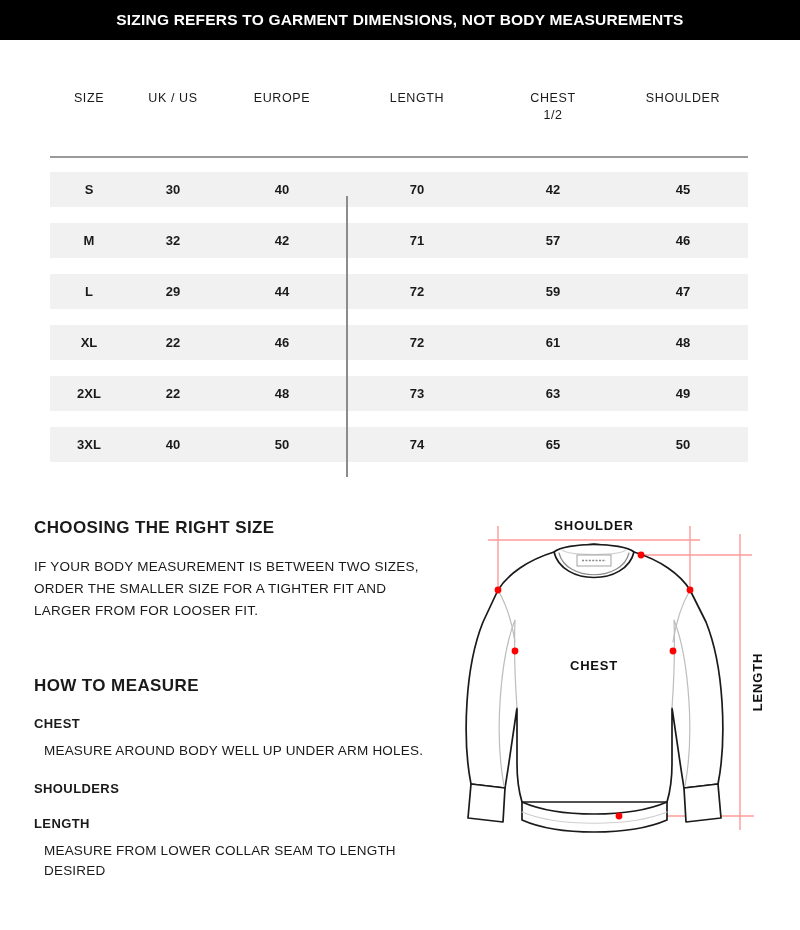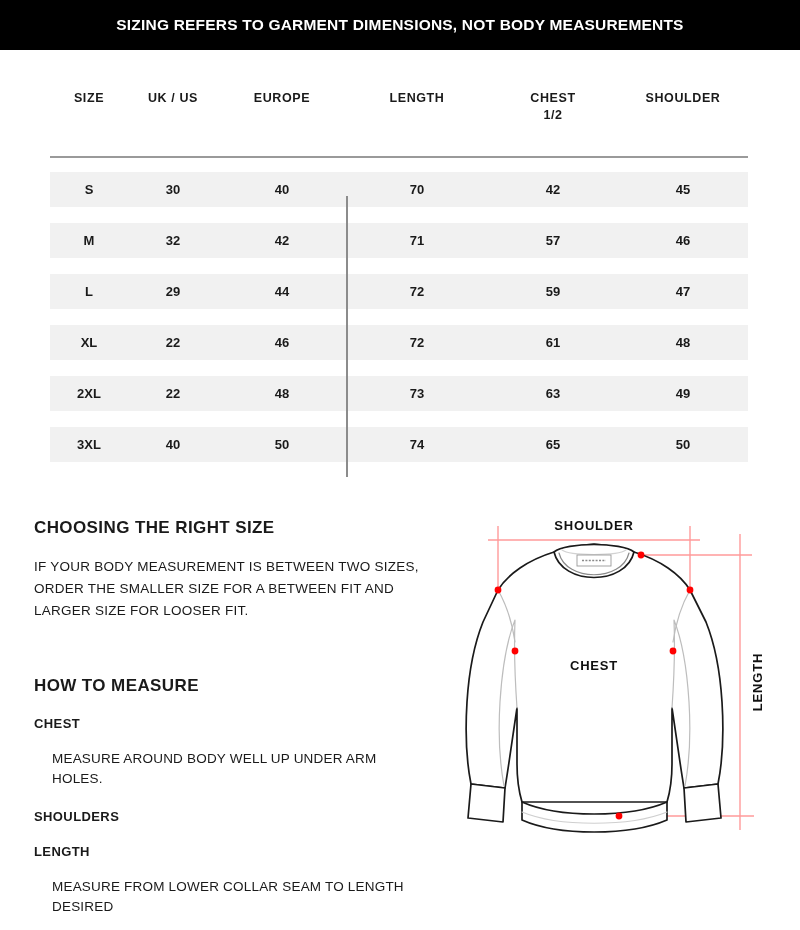"SIZING REFERS TO GARMENT DIMENSIONS," .banner { height: 50px -> 40px }
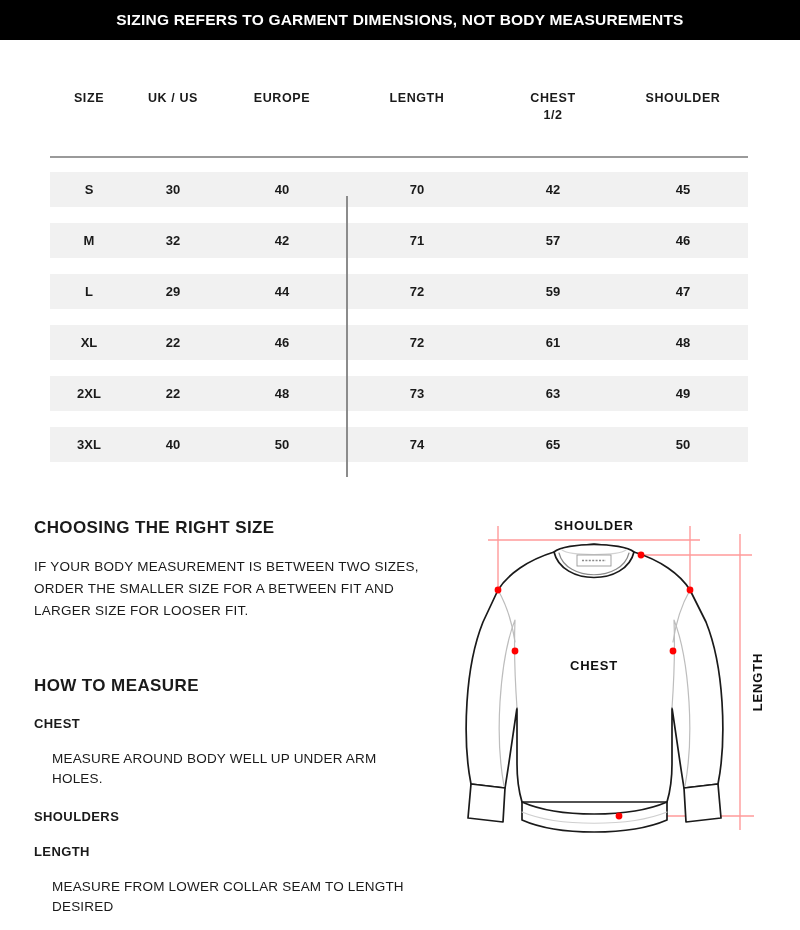"SIZE" table.size-table th { font-weight: bold -> normal }
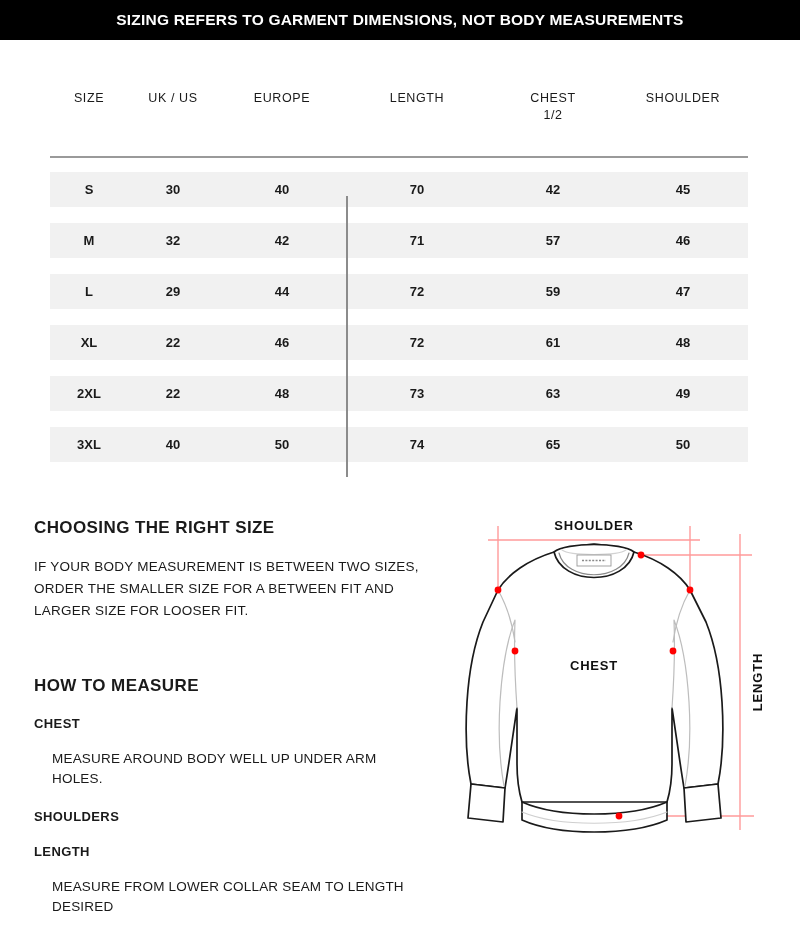"IF YOUR BODY MEASUREMENT IS" p.body-copy { text: BETWEEN FIT AND LARGER SIZE -> TIGHTER FIT AND LARGER FROM }
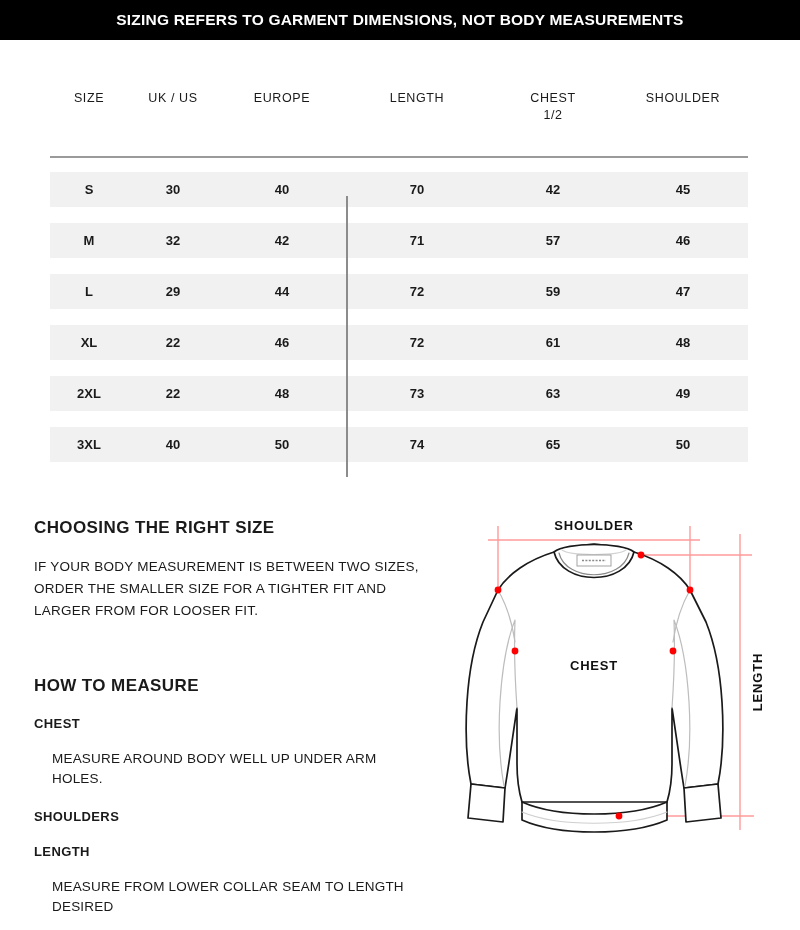"MEASURE AROUND BODY WELL UP" .measure-block .m-text { margin: 18px -> 10px }
